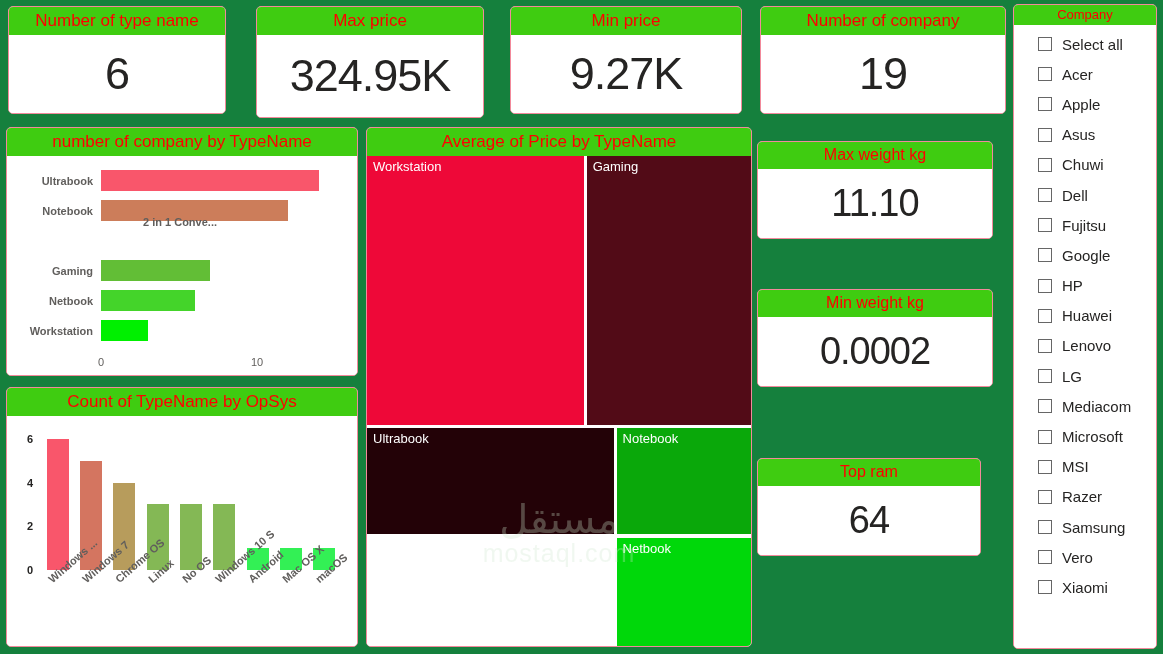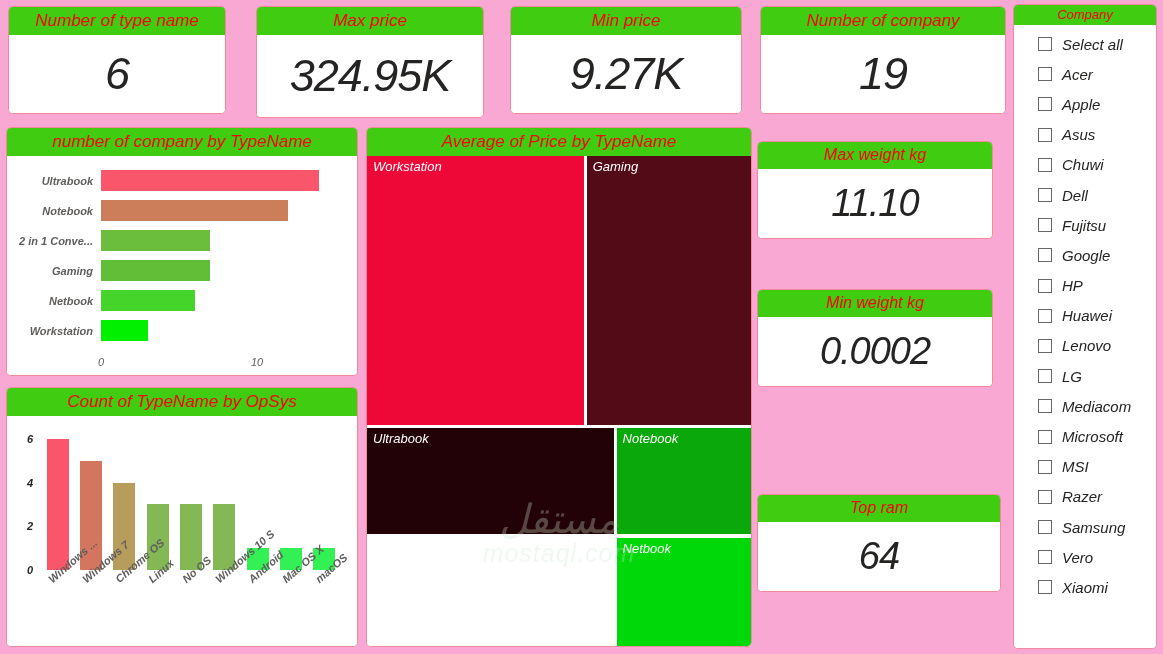"Number of type name" #root { background: #f9a8d4 -> #15803d; font-style: italic -> none }
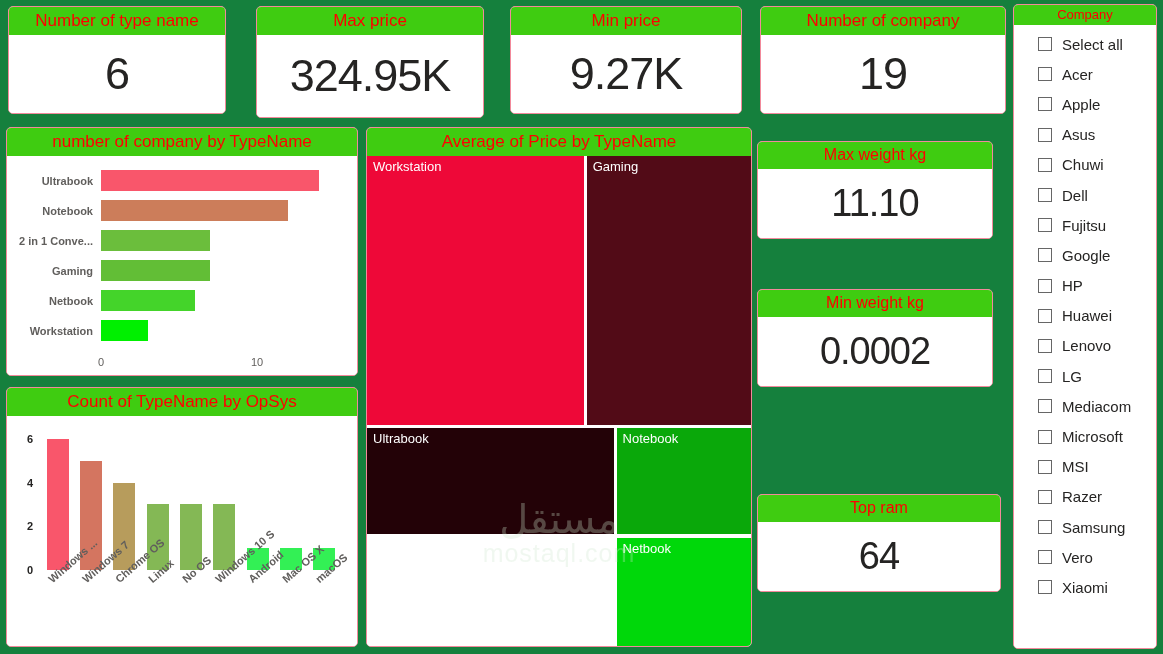"2 in 1 Conve..." div.hbar-row { flex-direction: none -> column; top: 74px -> 60px }
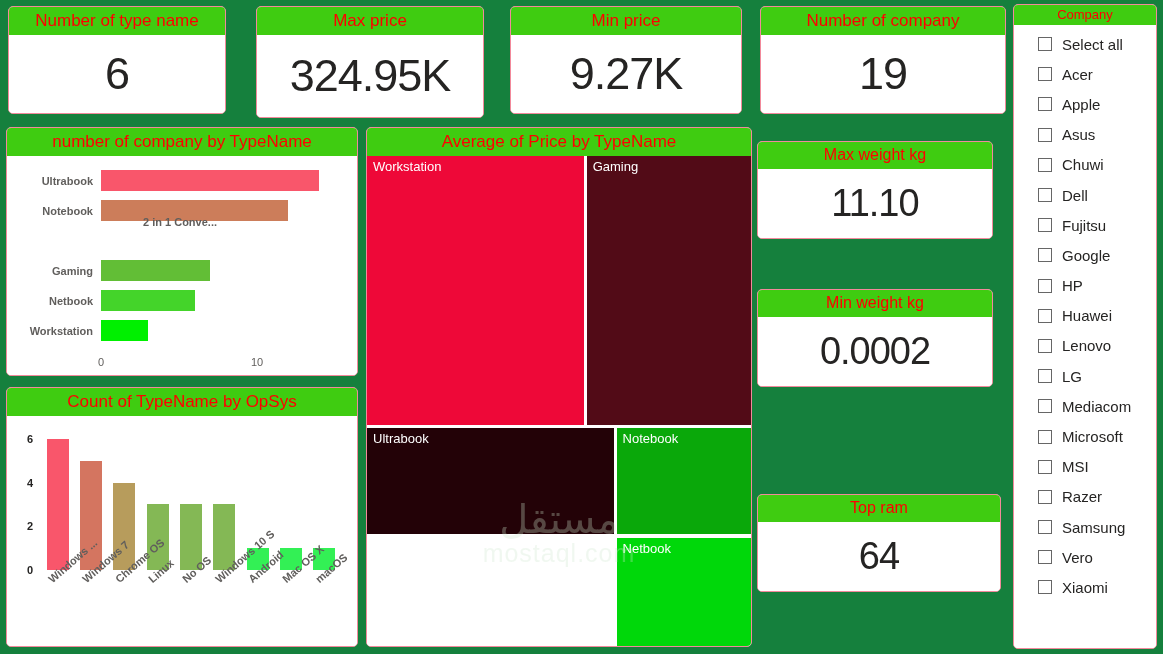"Top ram" div.card { margin-top: 36px -> none; width: 244px -> 224px }
